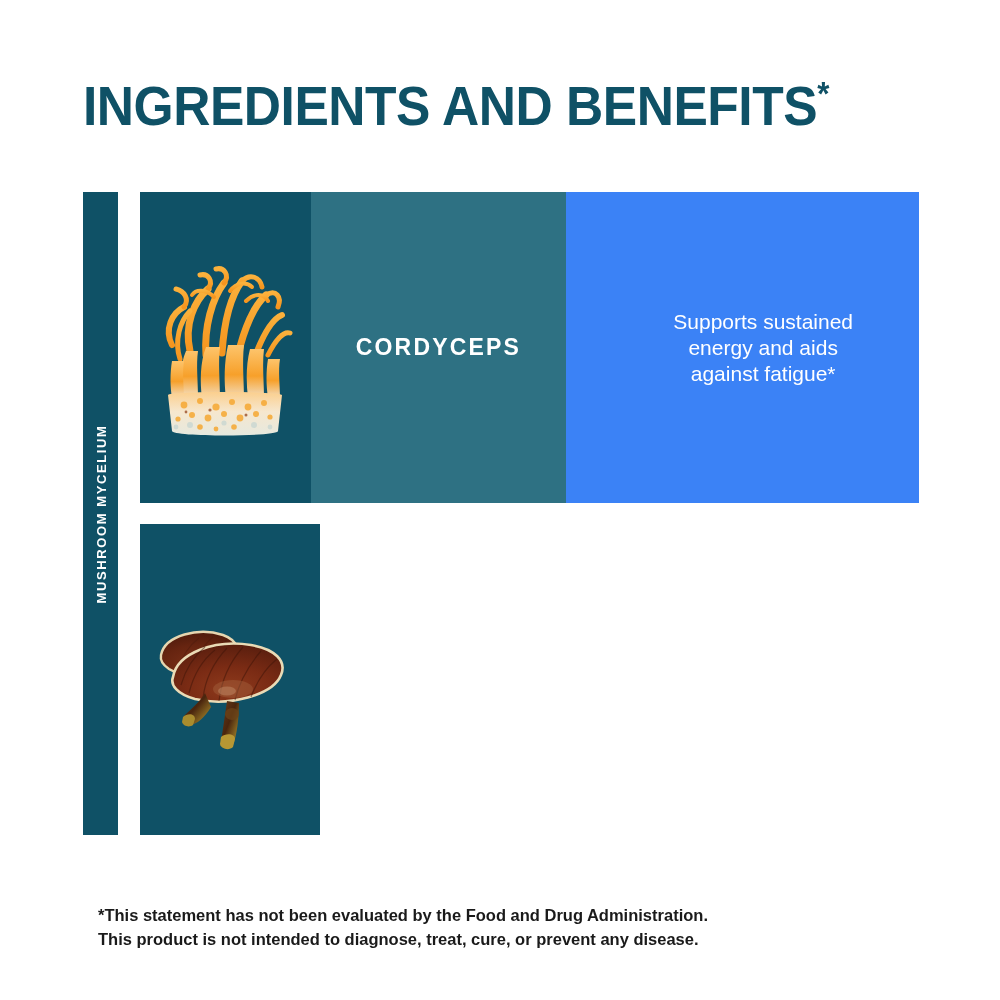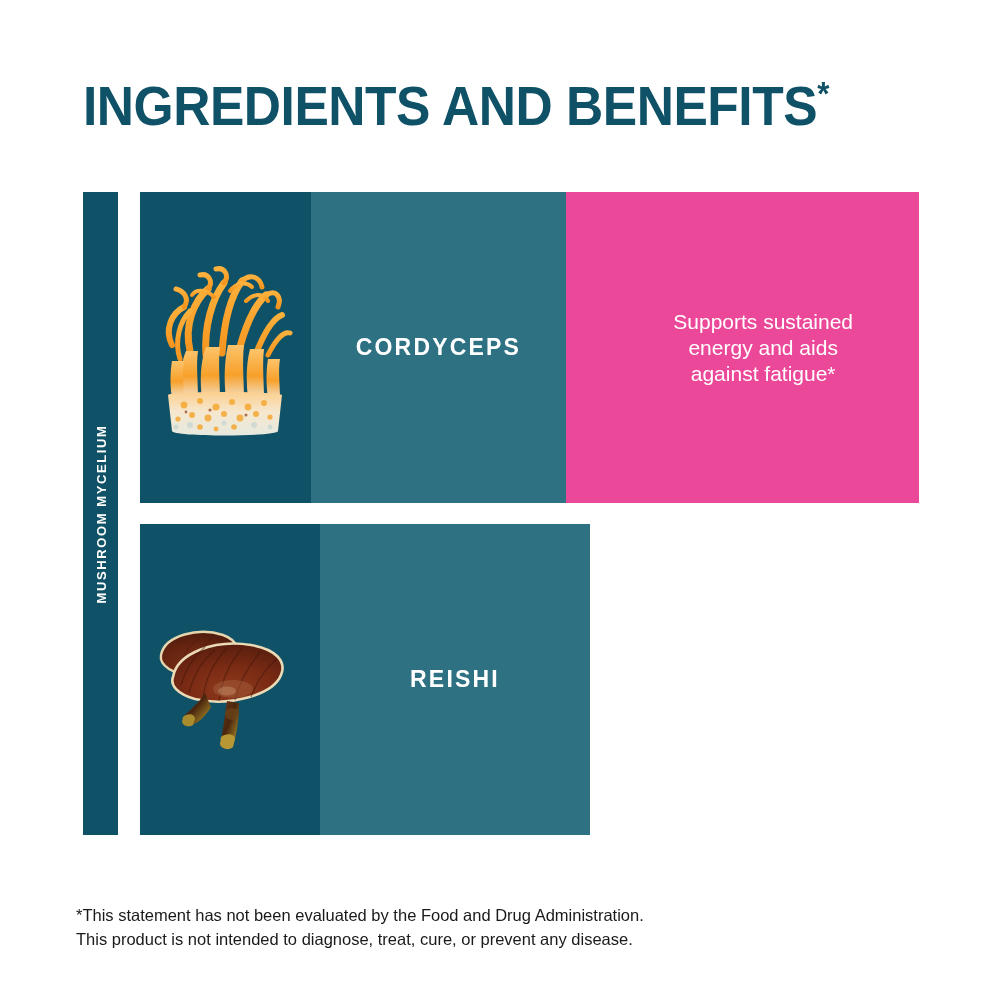"Supports sustained" .cell-benefit { background: #ec4899 -> #3b82f6 }
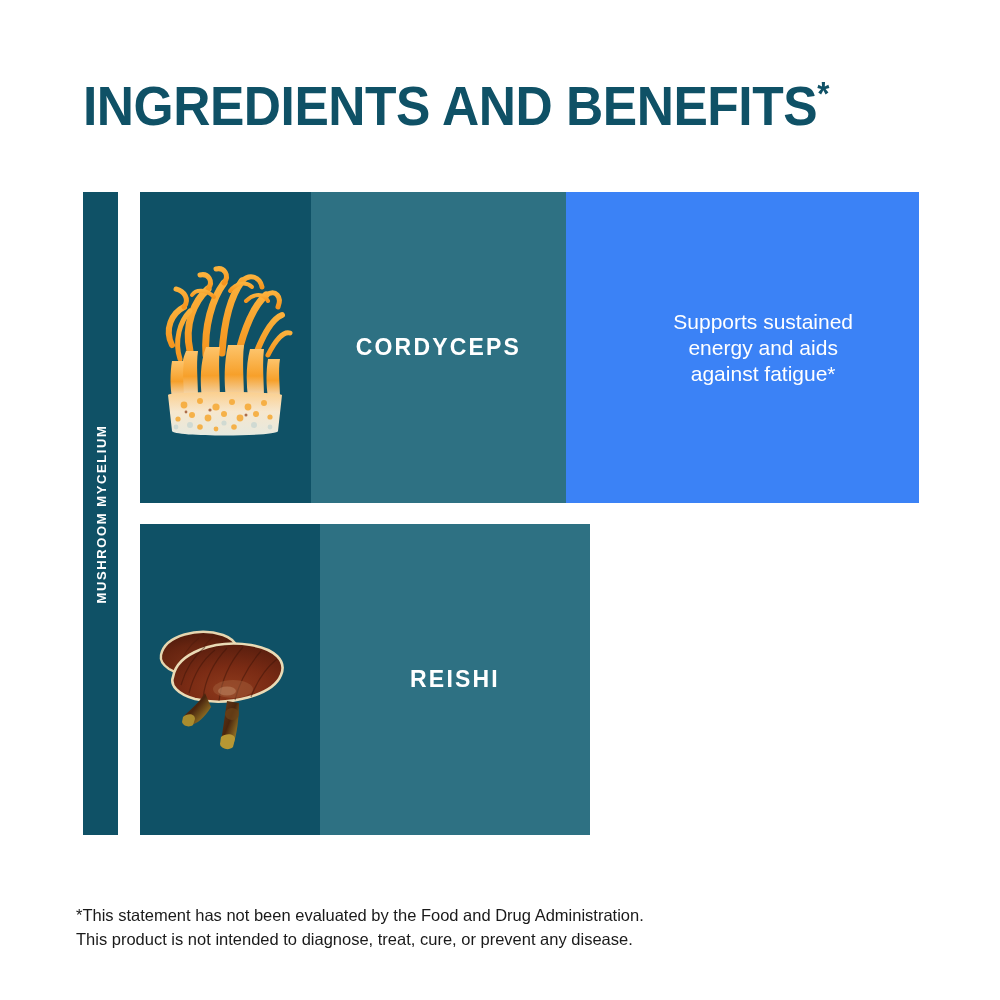"REISHI" div.cell-name { html: <div> <div>REISHI</div> </div> -> none }
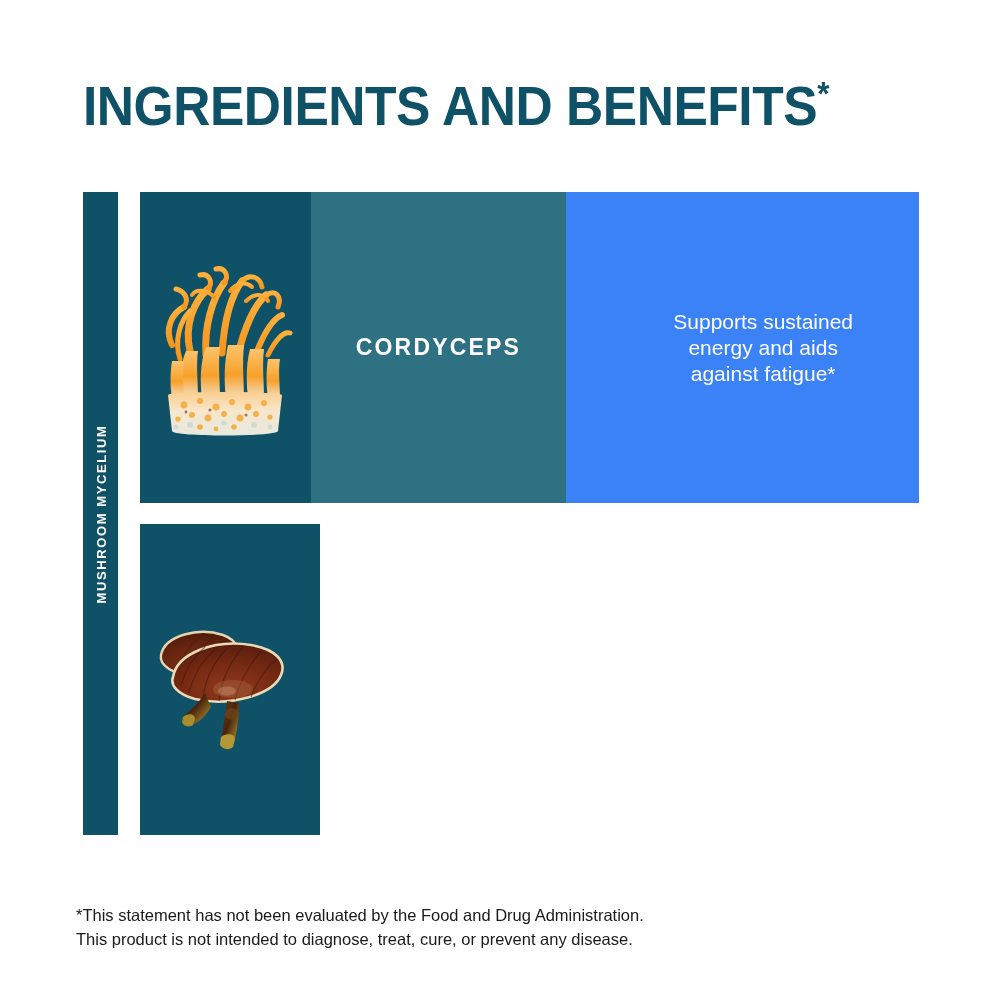"*This statement has not been" .disclaimer { font-weight: none -> bold; left: 76px -> 98px }
